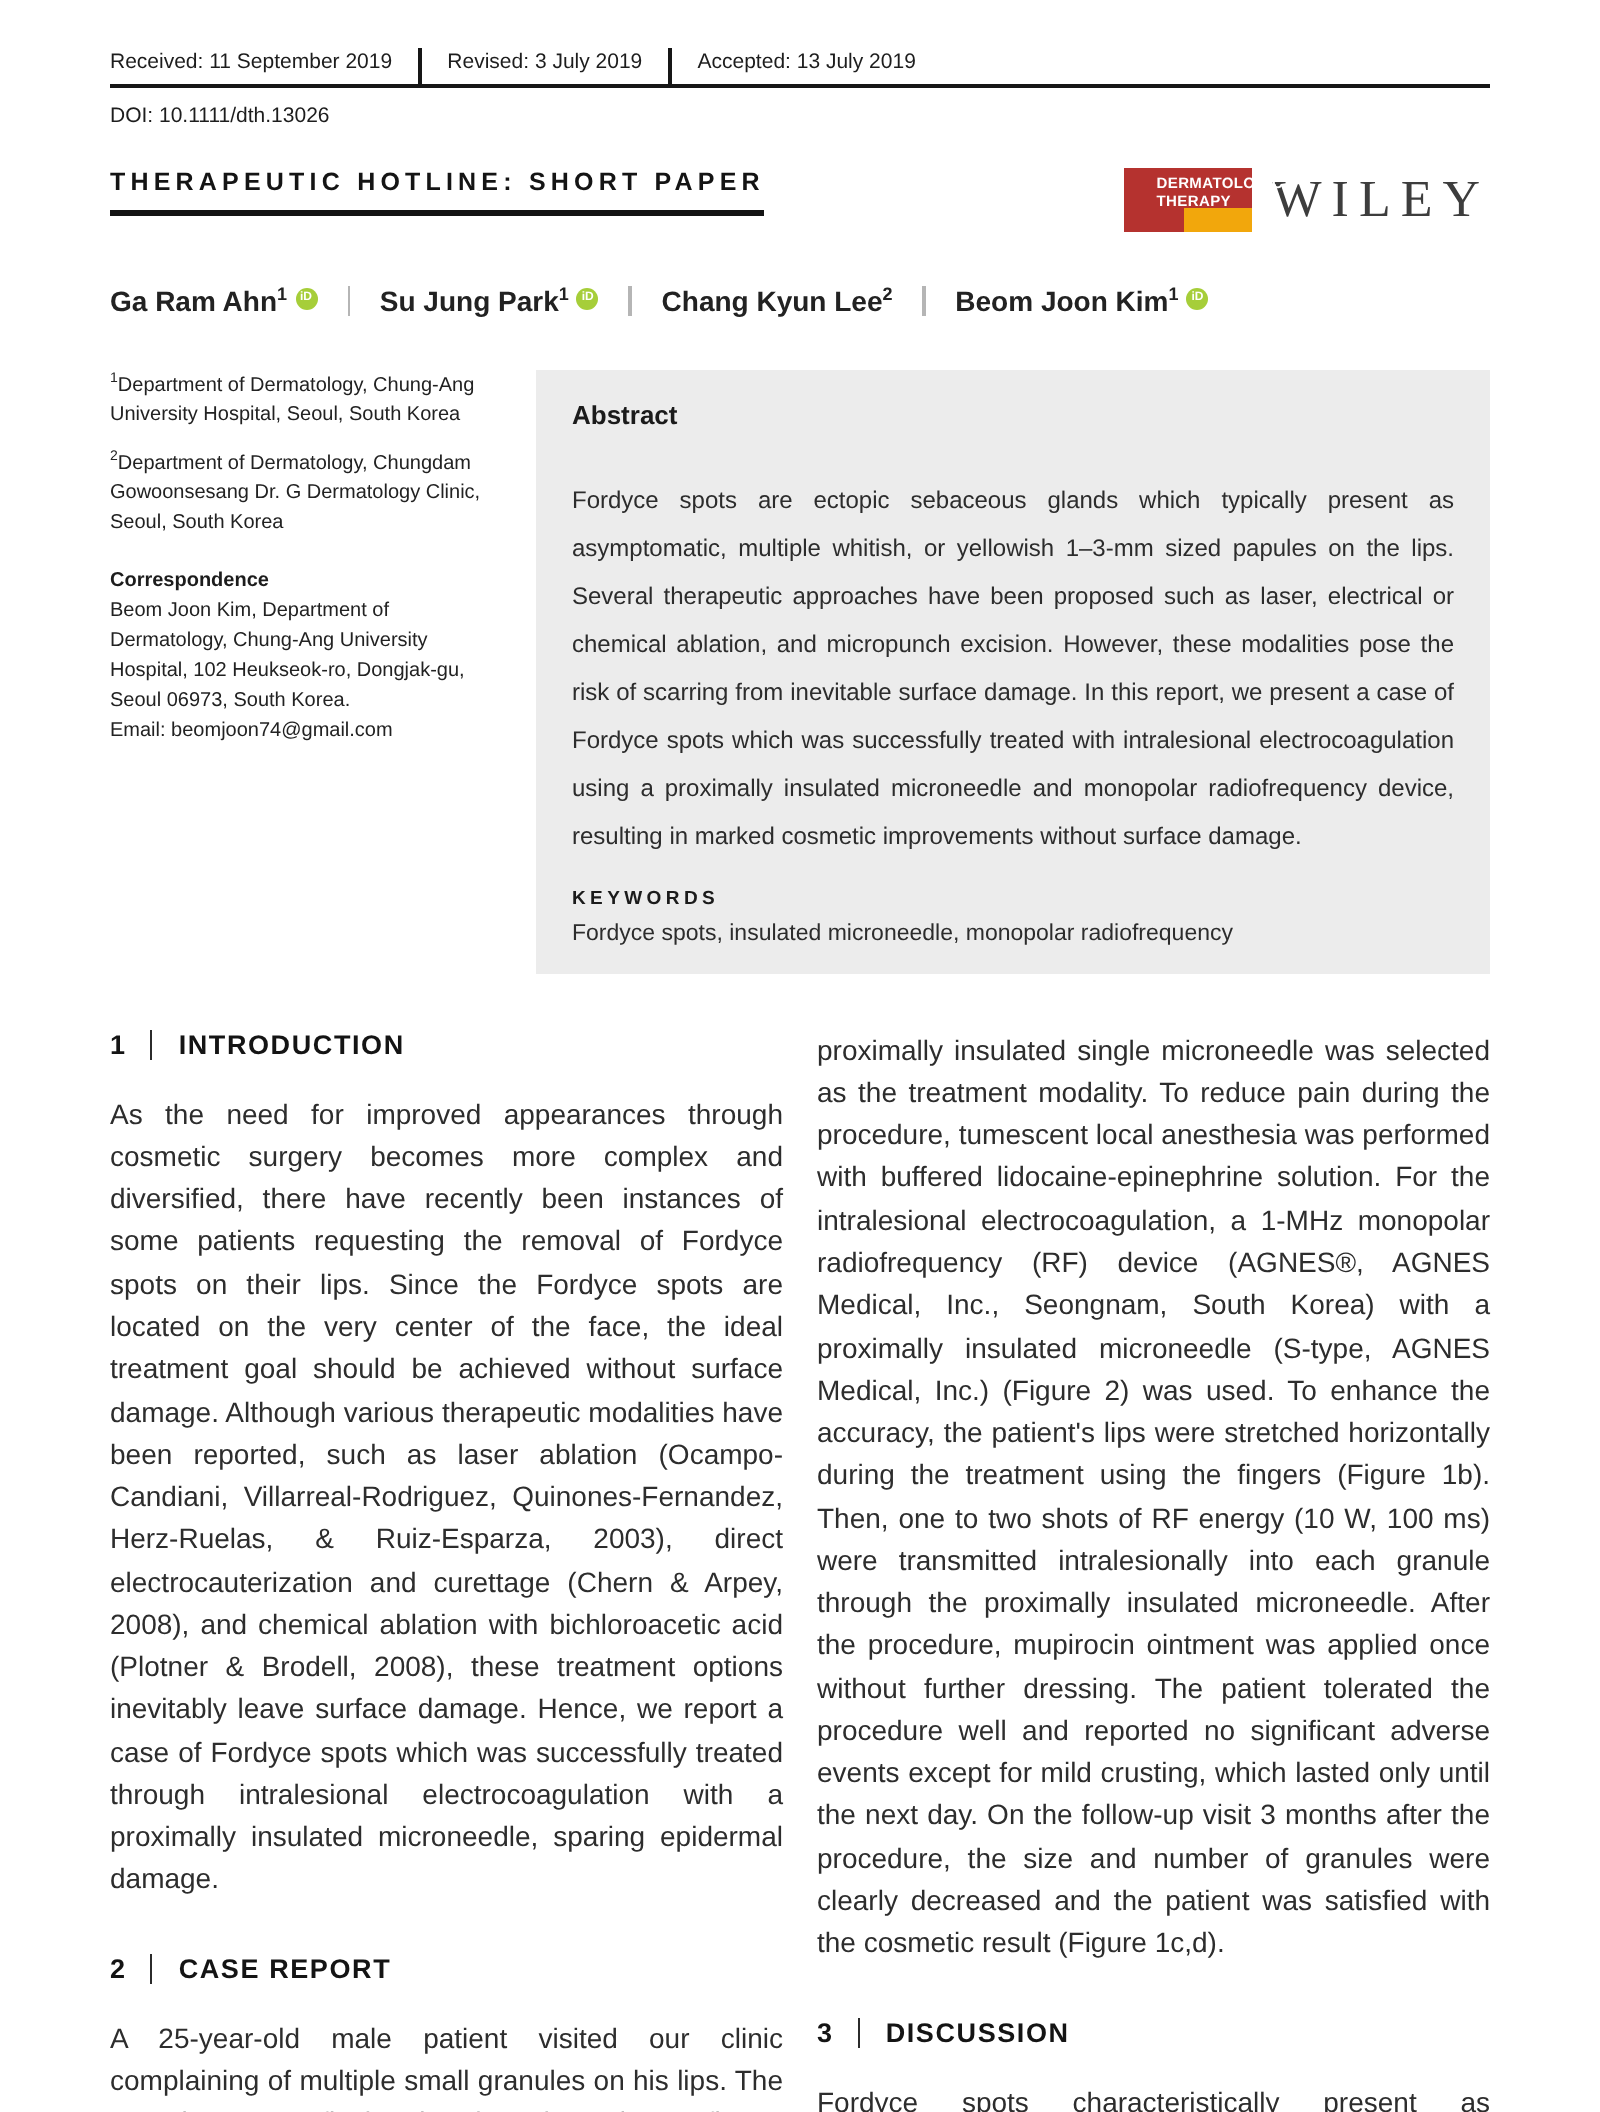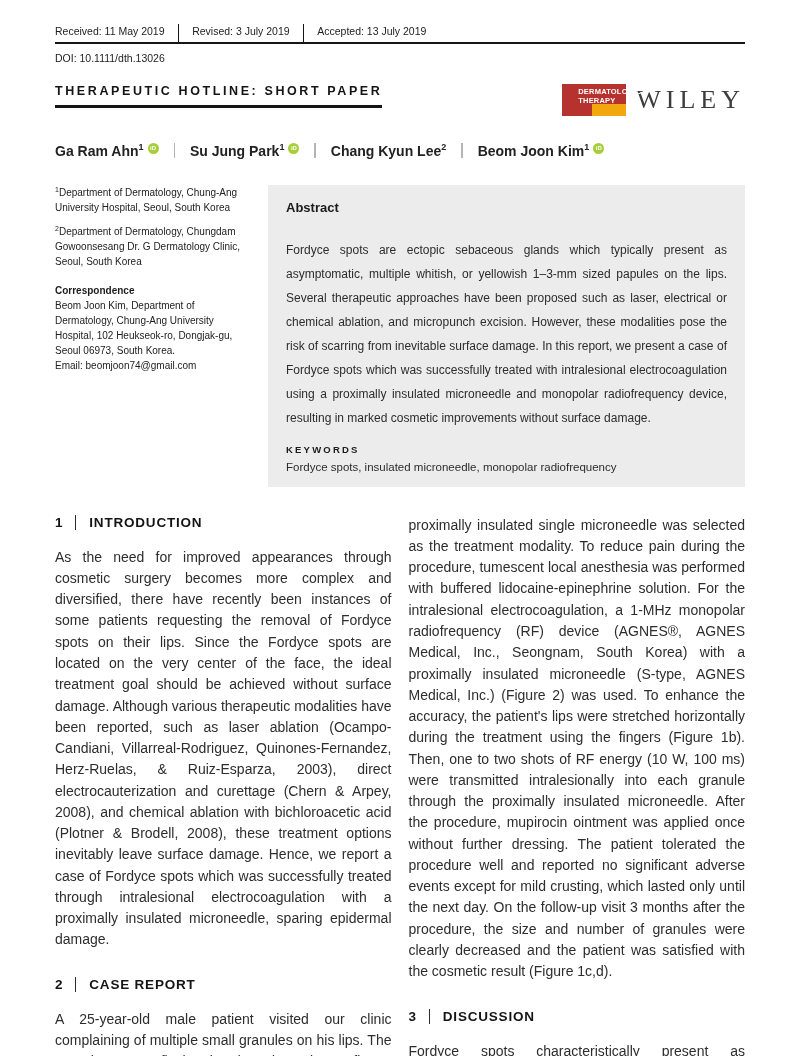"Received: 11 May 2019" span { text: May -> September }
